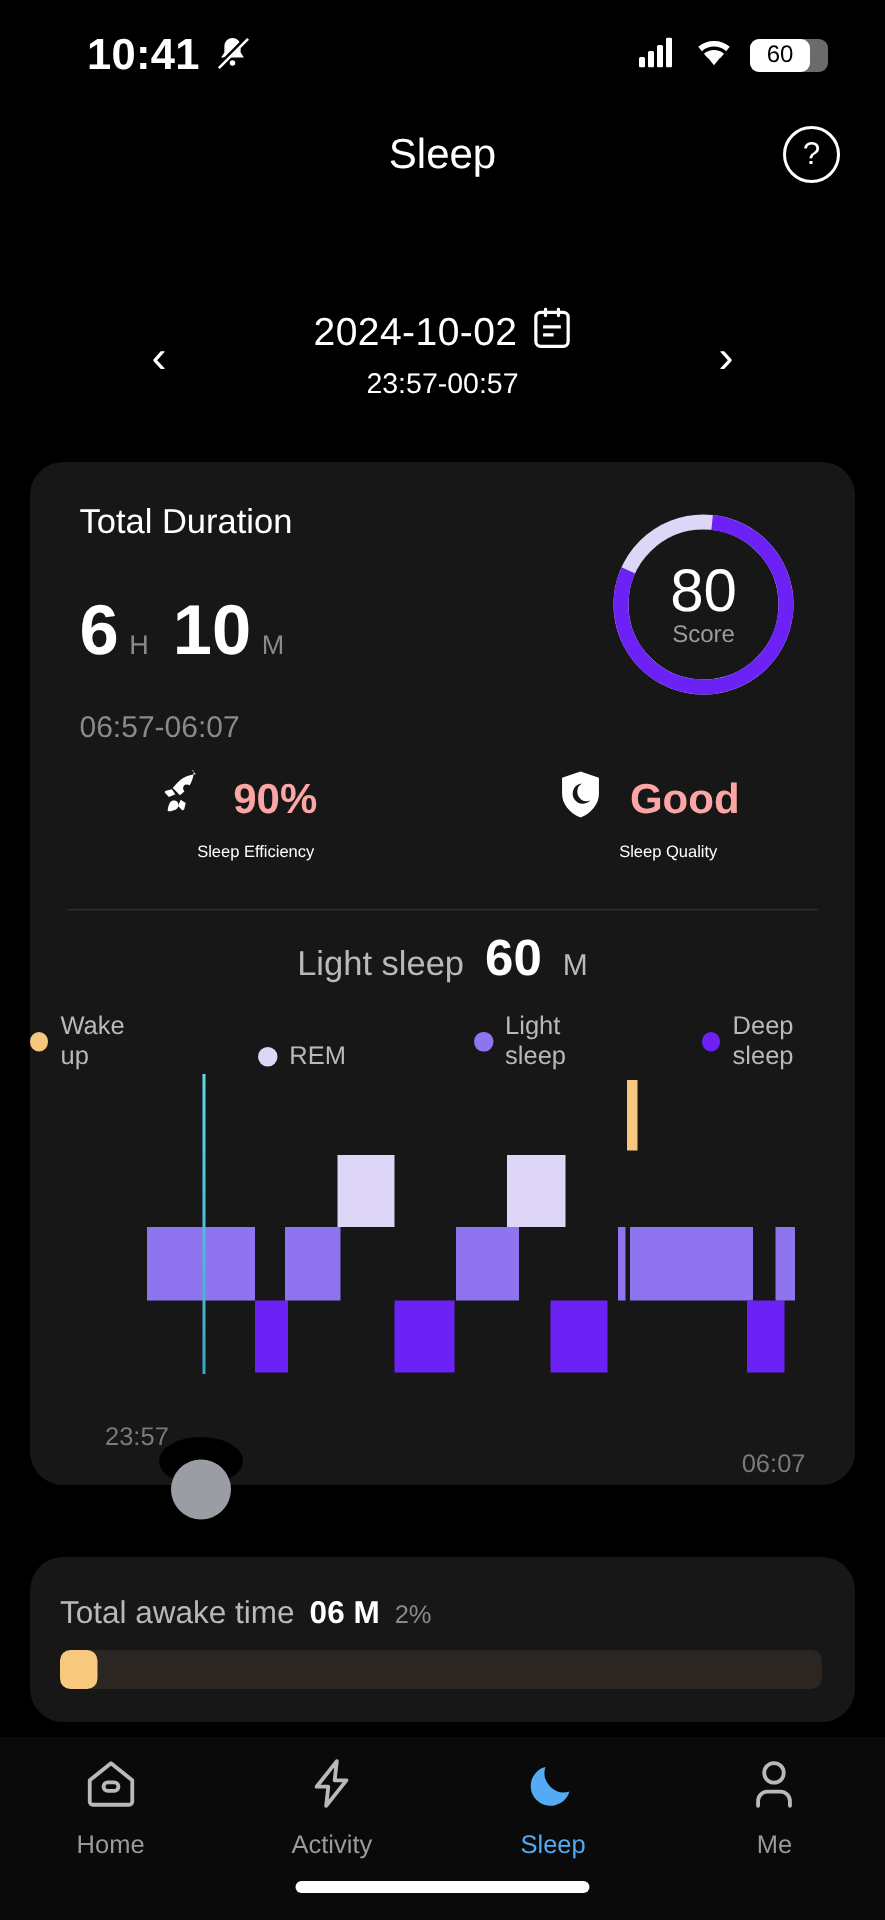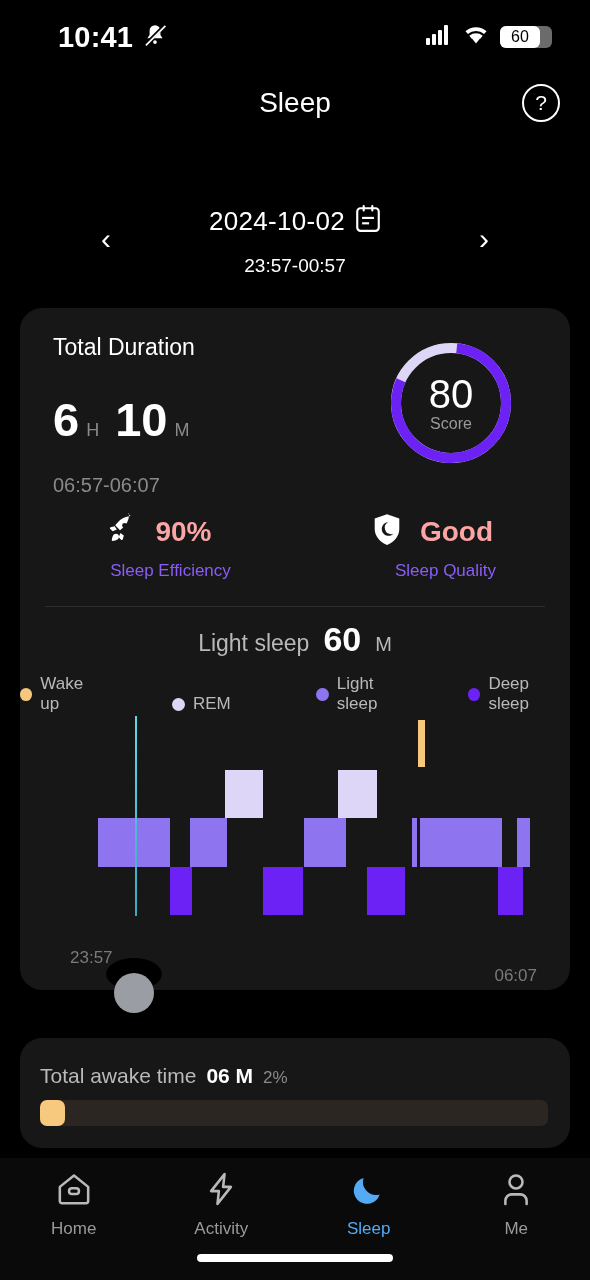"2024-10-02" .date-center { gap: 18px -> 8px }
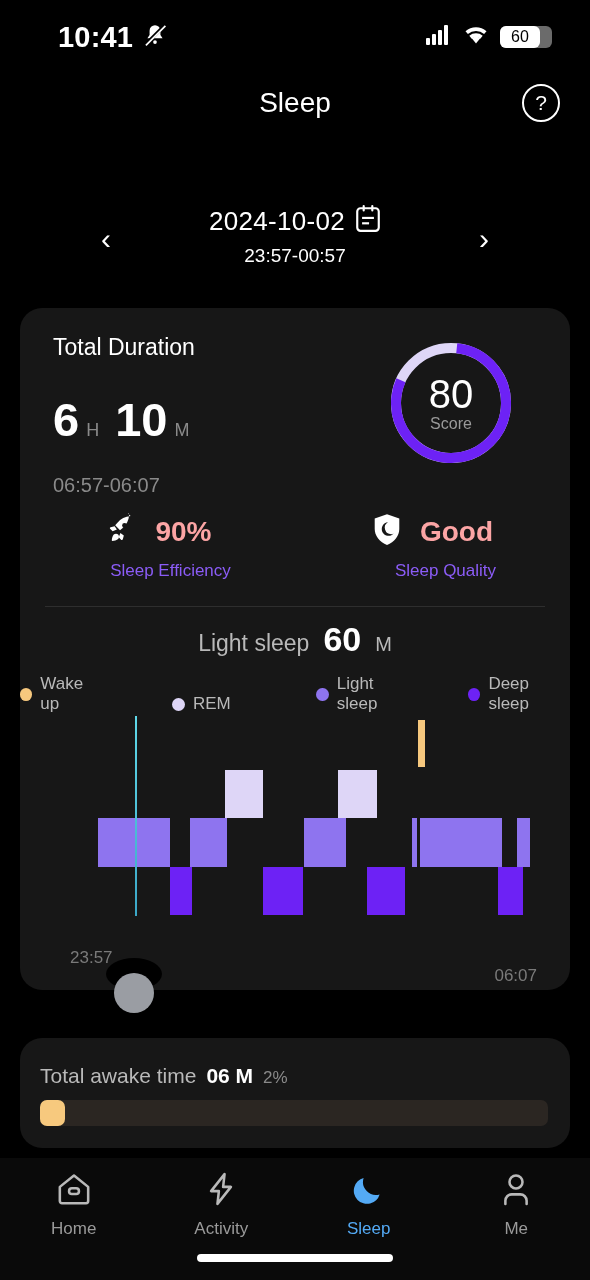"80" .ring-wrap { right: 56px -> 38px }
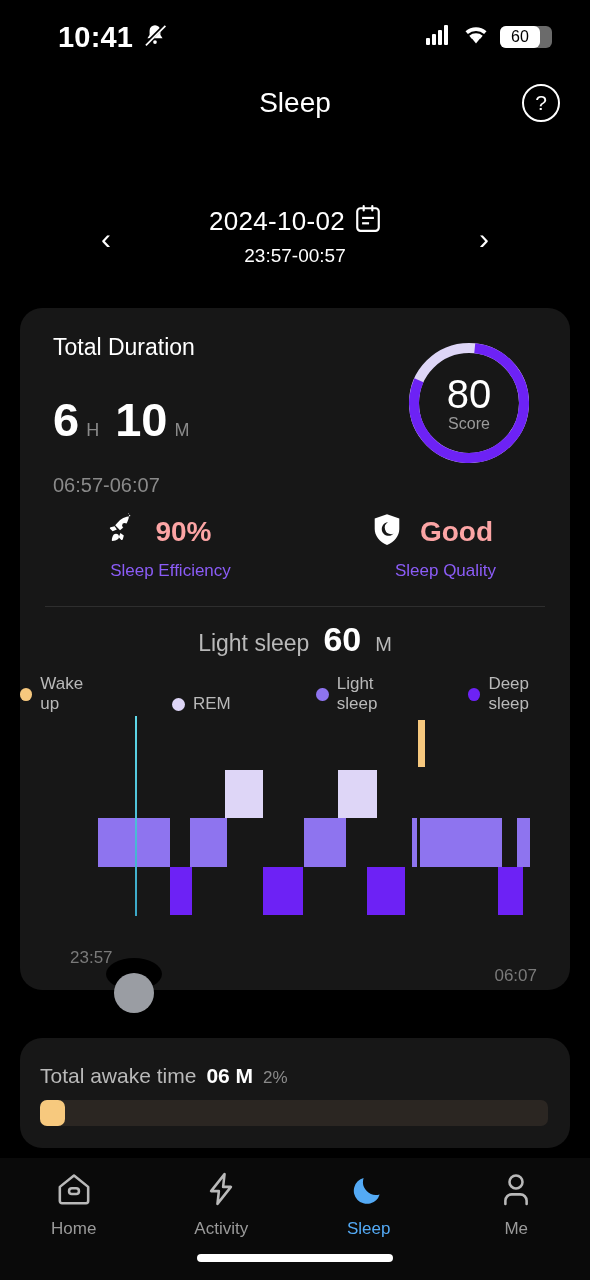"Sleep Efficiency" .stat-lbl { color: #8b5cf6 -> #ffffff; font-size: 17px -> 11px }
